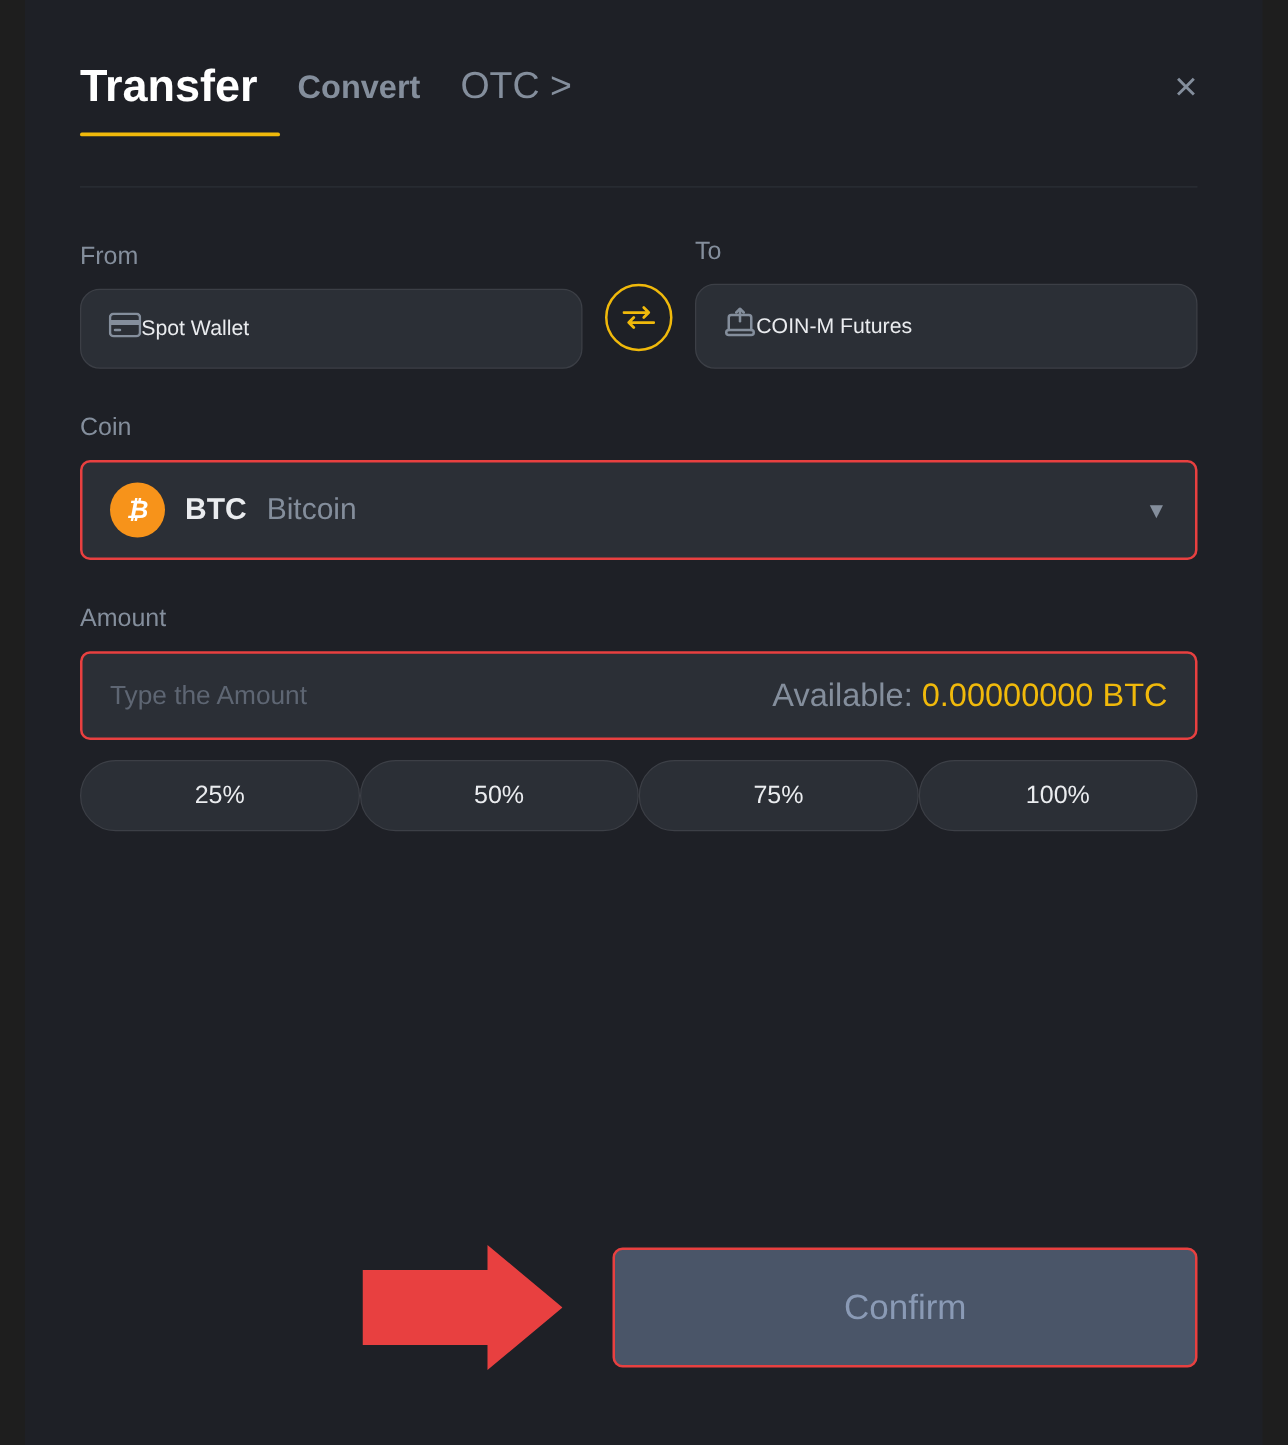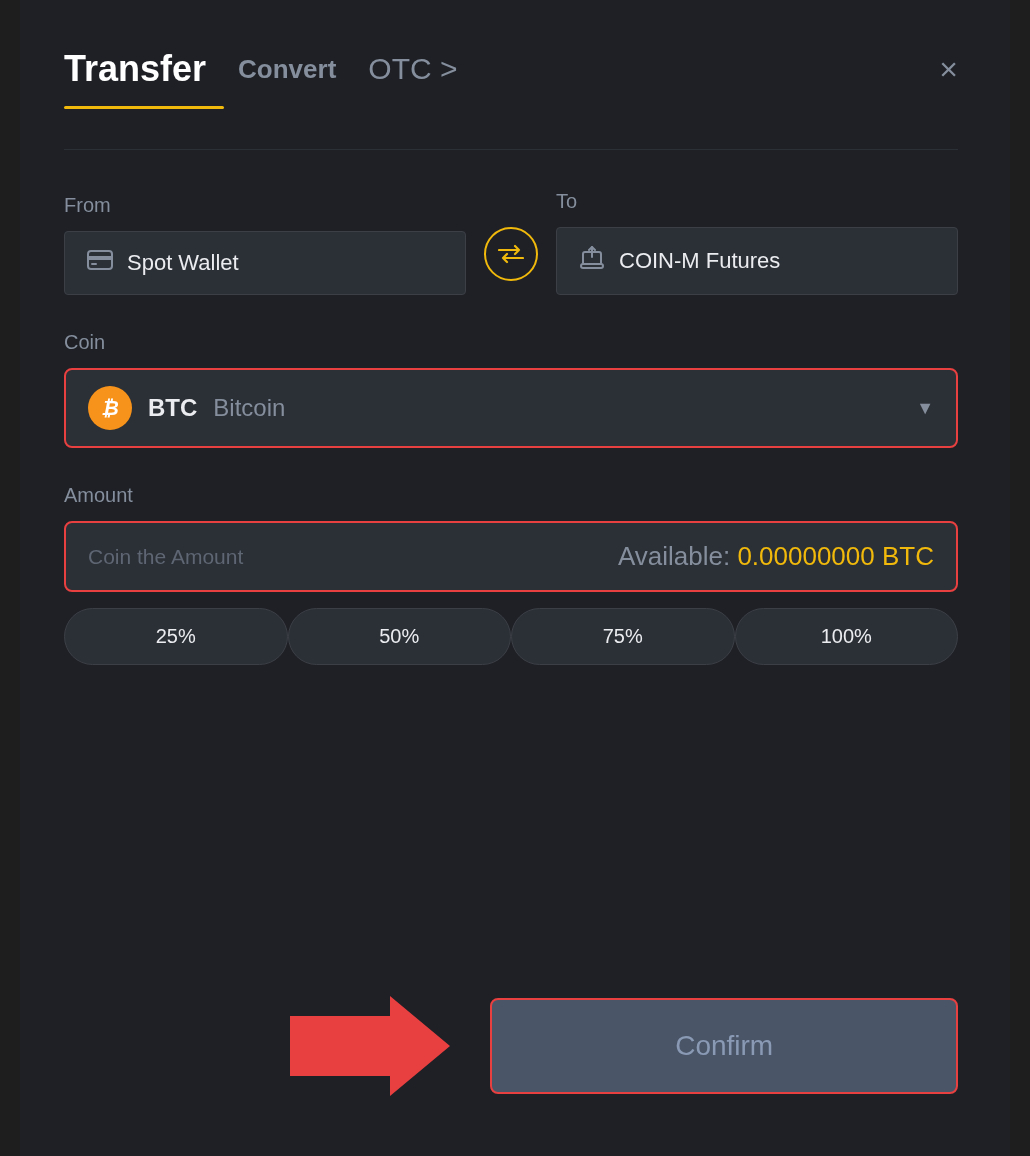"Spot Wallet" .wallet-box { border-radius: 4px -> 16px; font-size: 22px -> 17px; gap: 14px -> none }
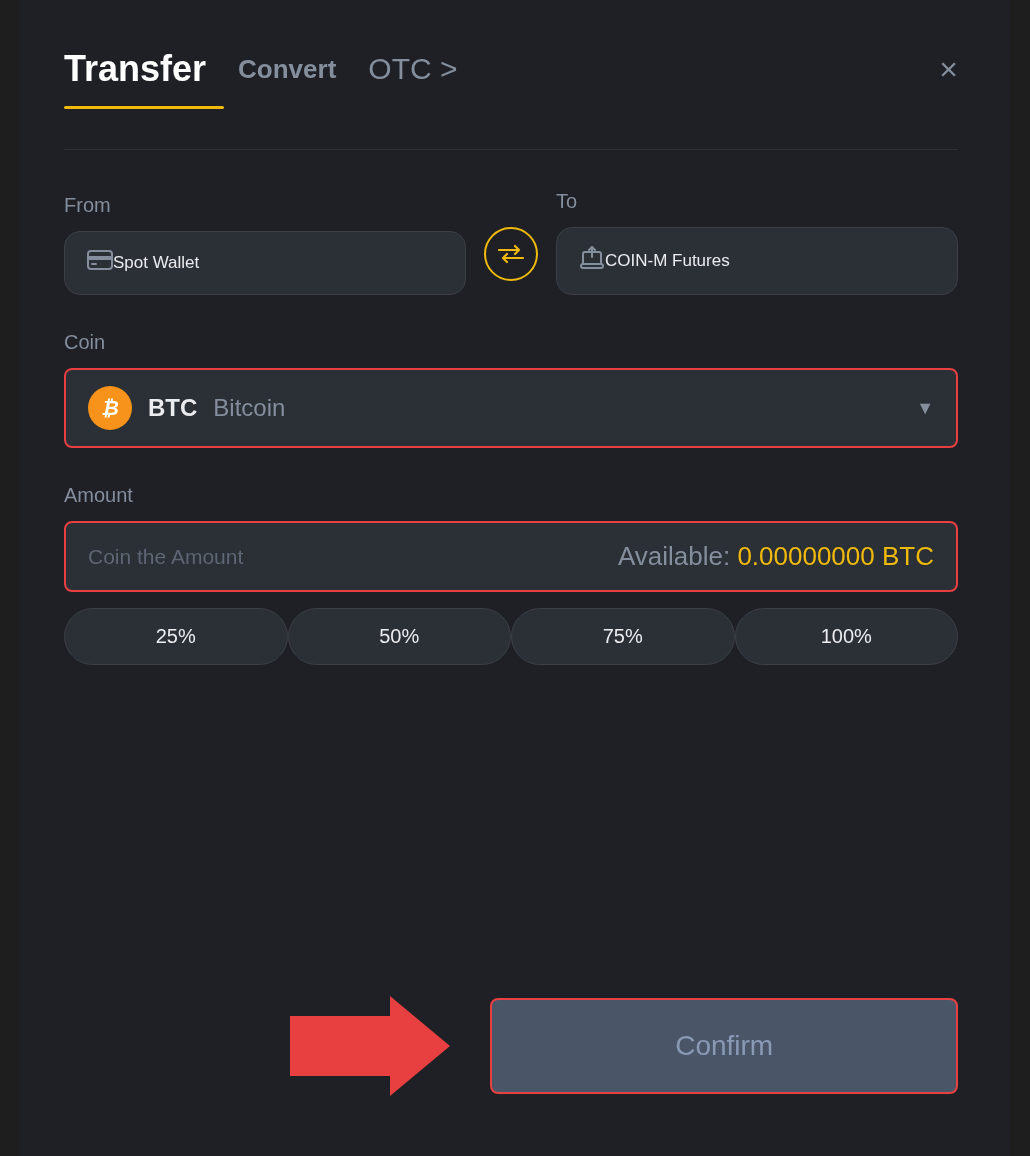"Coin the Amount" span.amount-placeholder { text: Coin -> Type }
